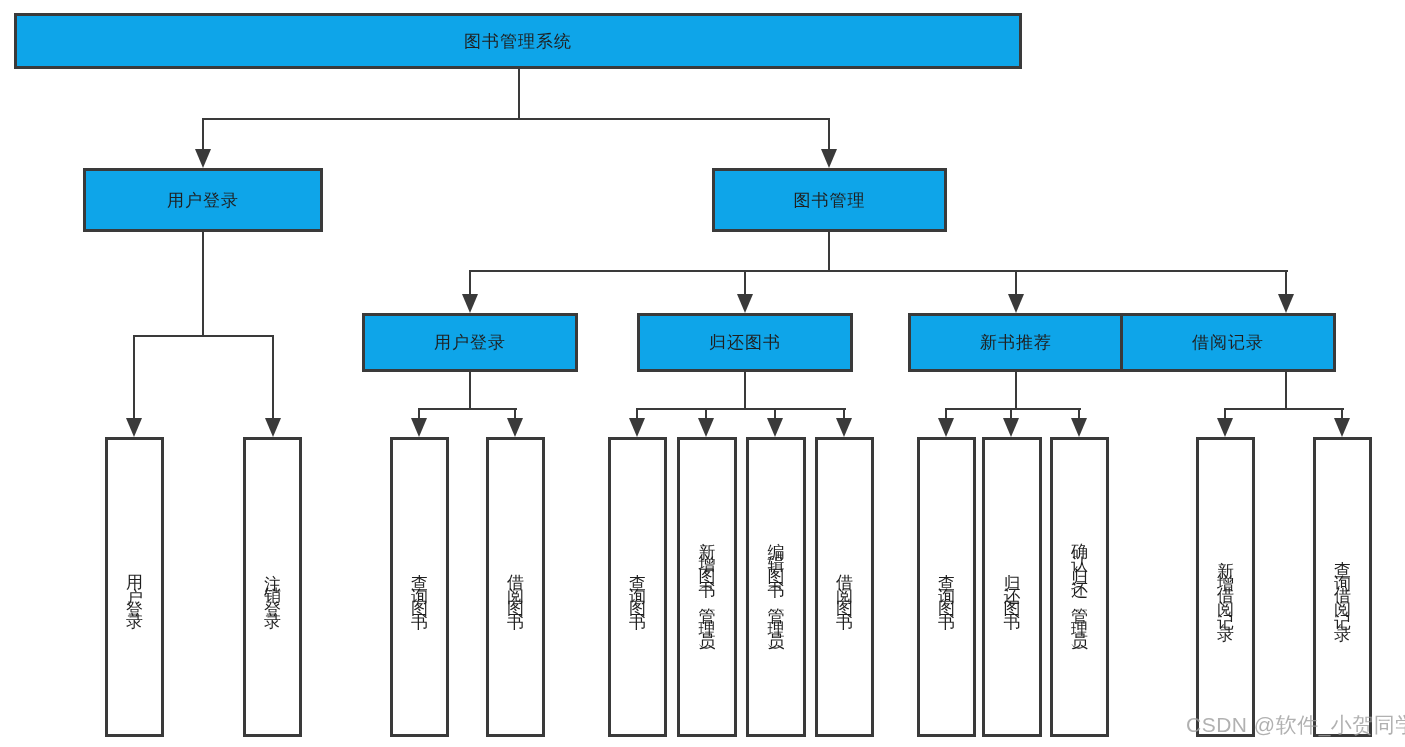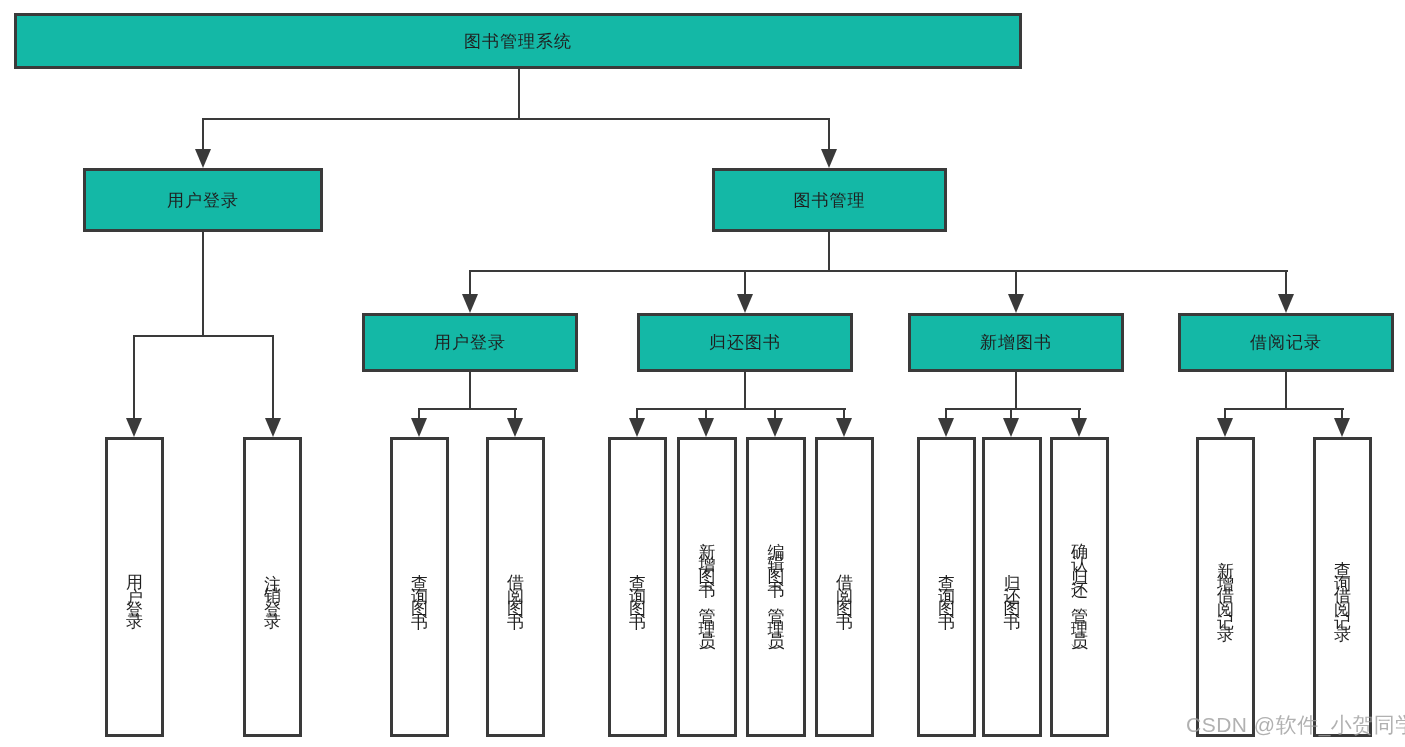"图书管理系统" .node { background: #14b8a6 -> #0ea5e9 }
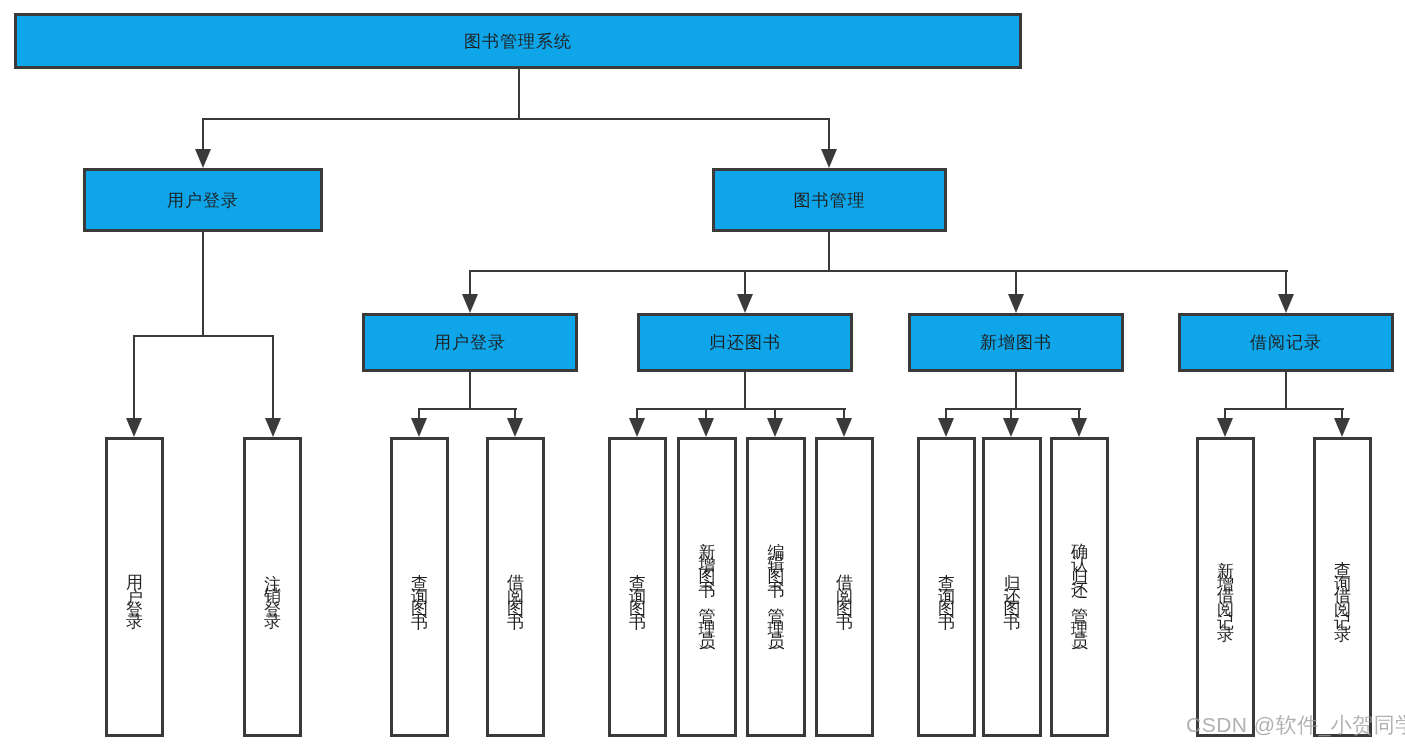"新增图书" div.node { text: 增图书 -> 书推荐 }
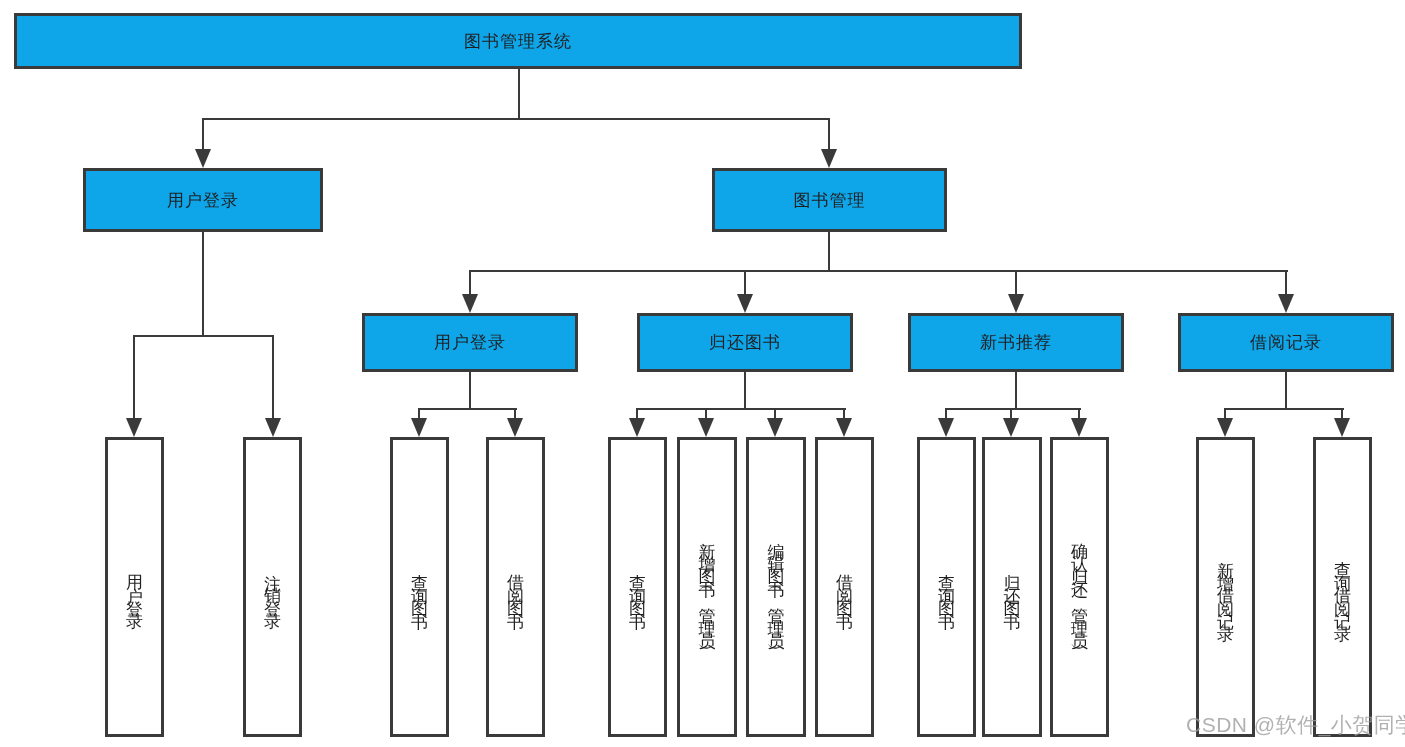"借阅记录" div.node { left: 1178px -> 1120px }
